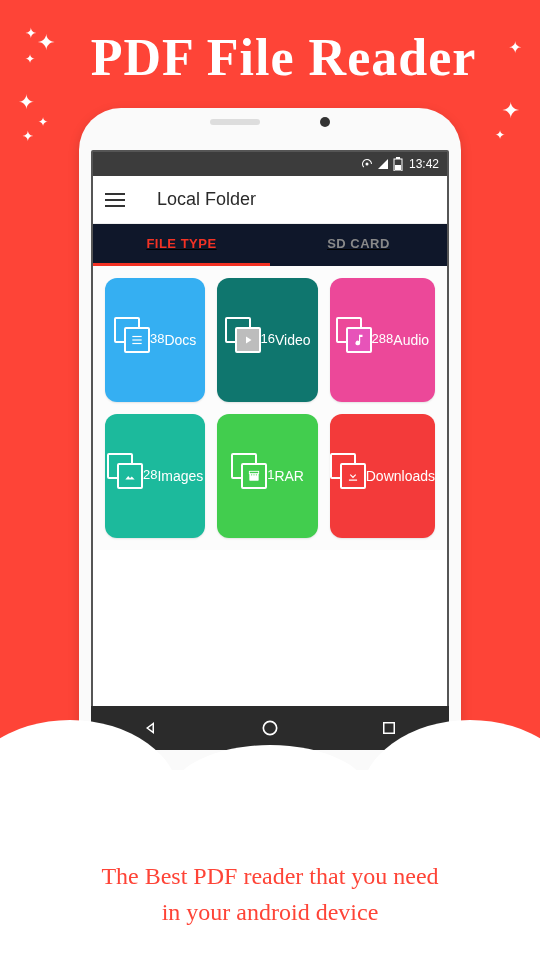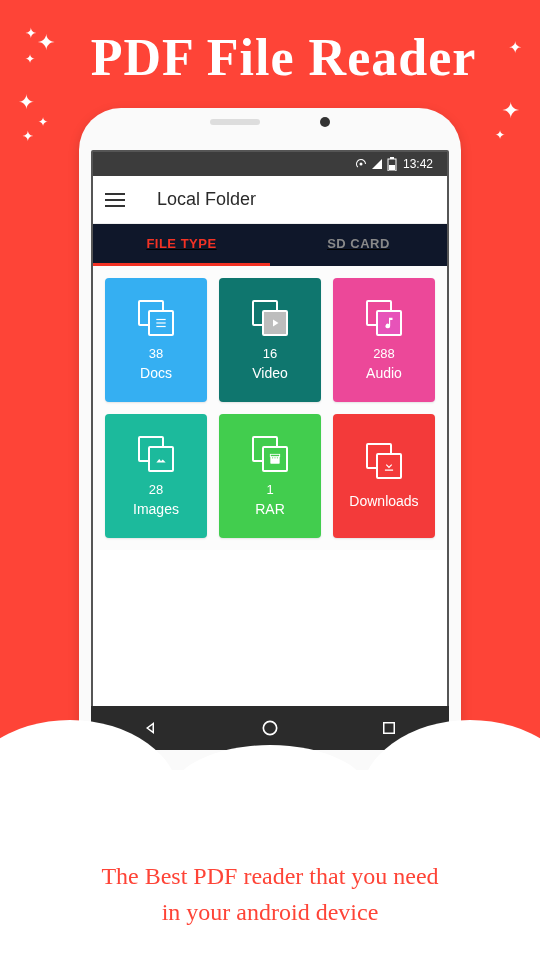"13:42" .status-bar { padding: 0 14px -> 0 8px }
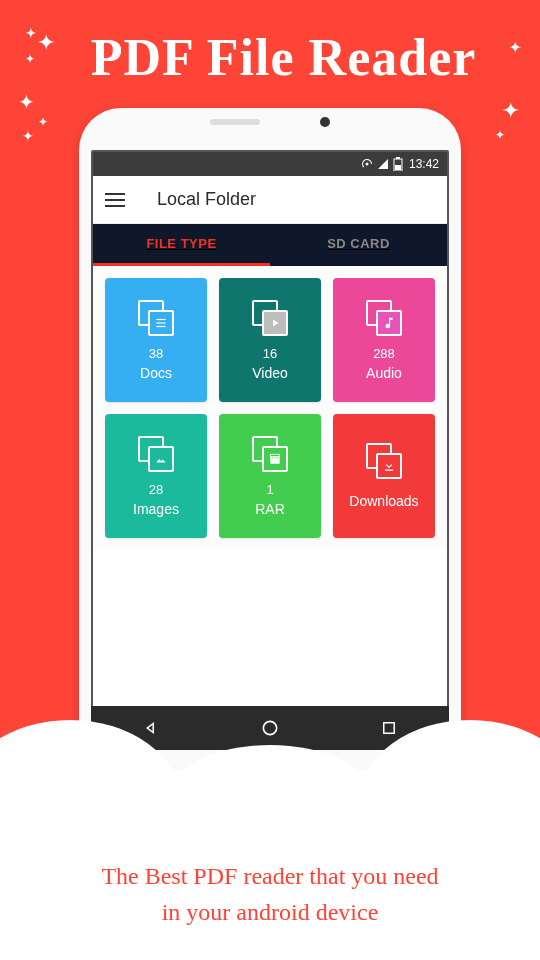"38" .tile { border-radius: 4px -> 12px; flex-direction: column -> none }
